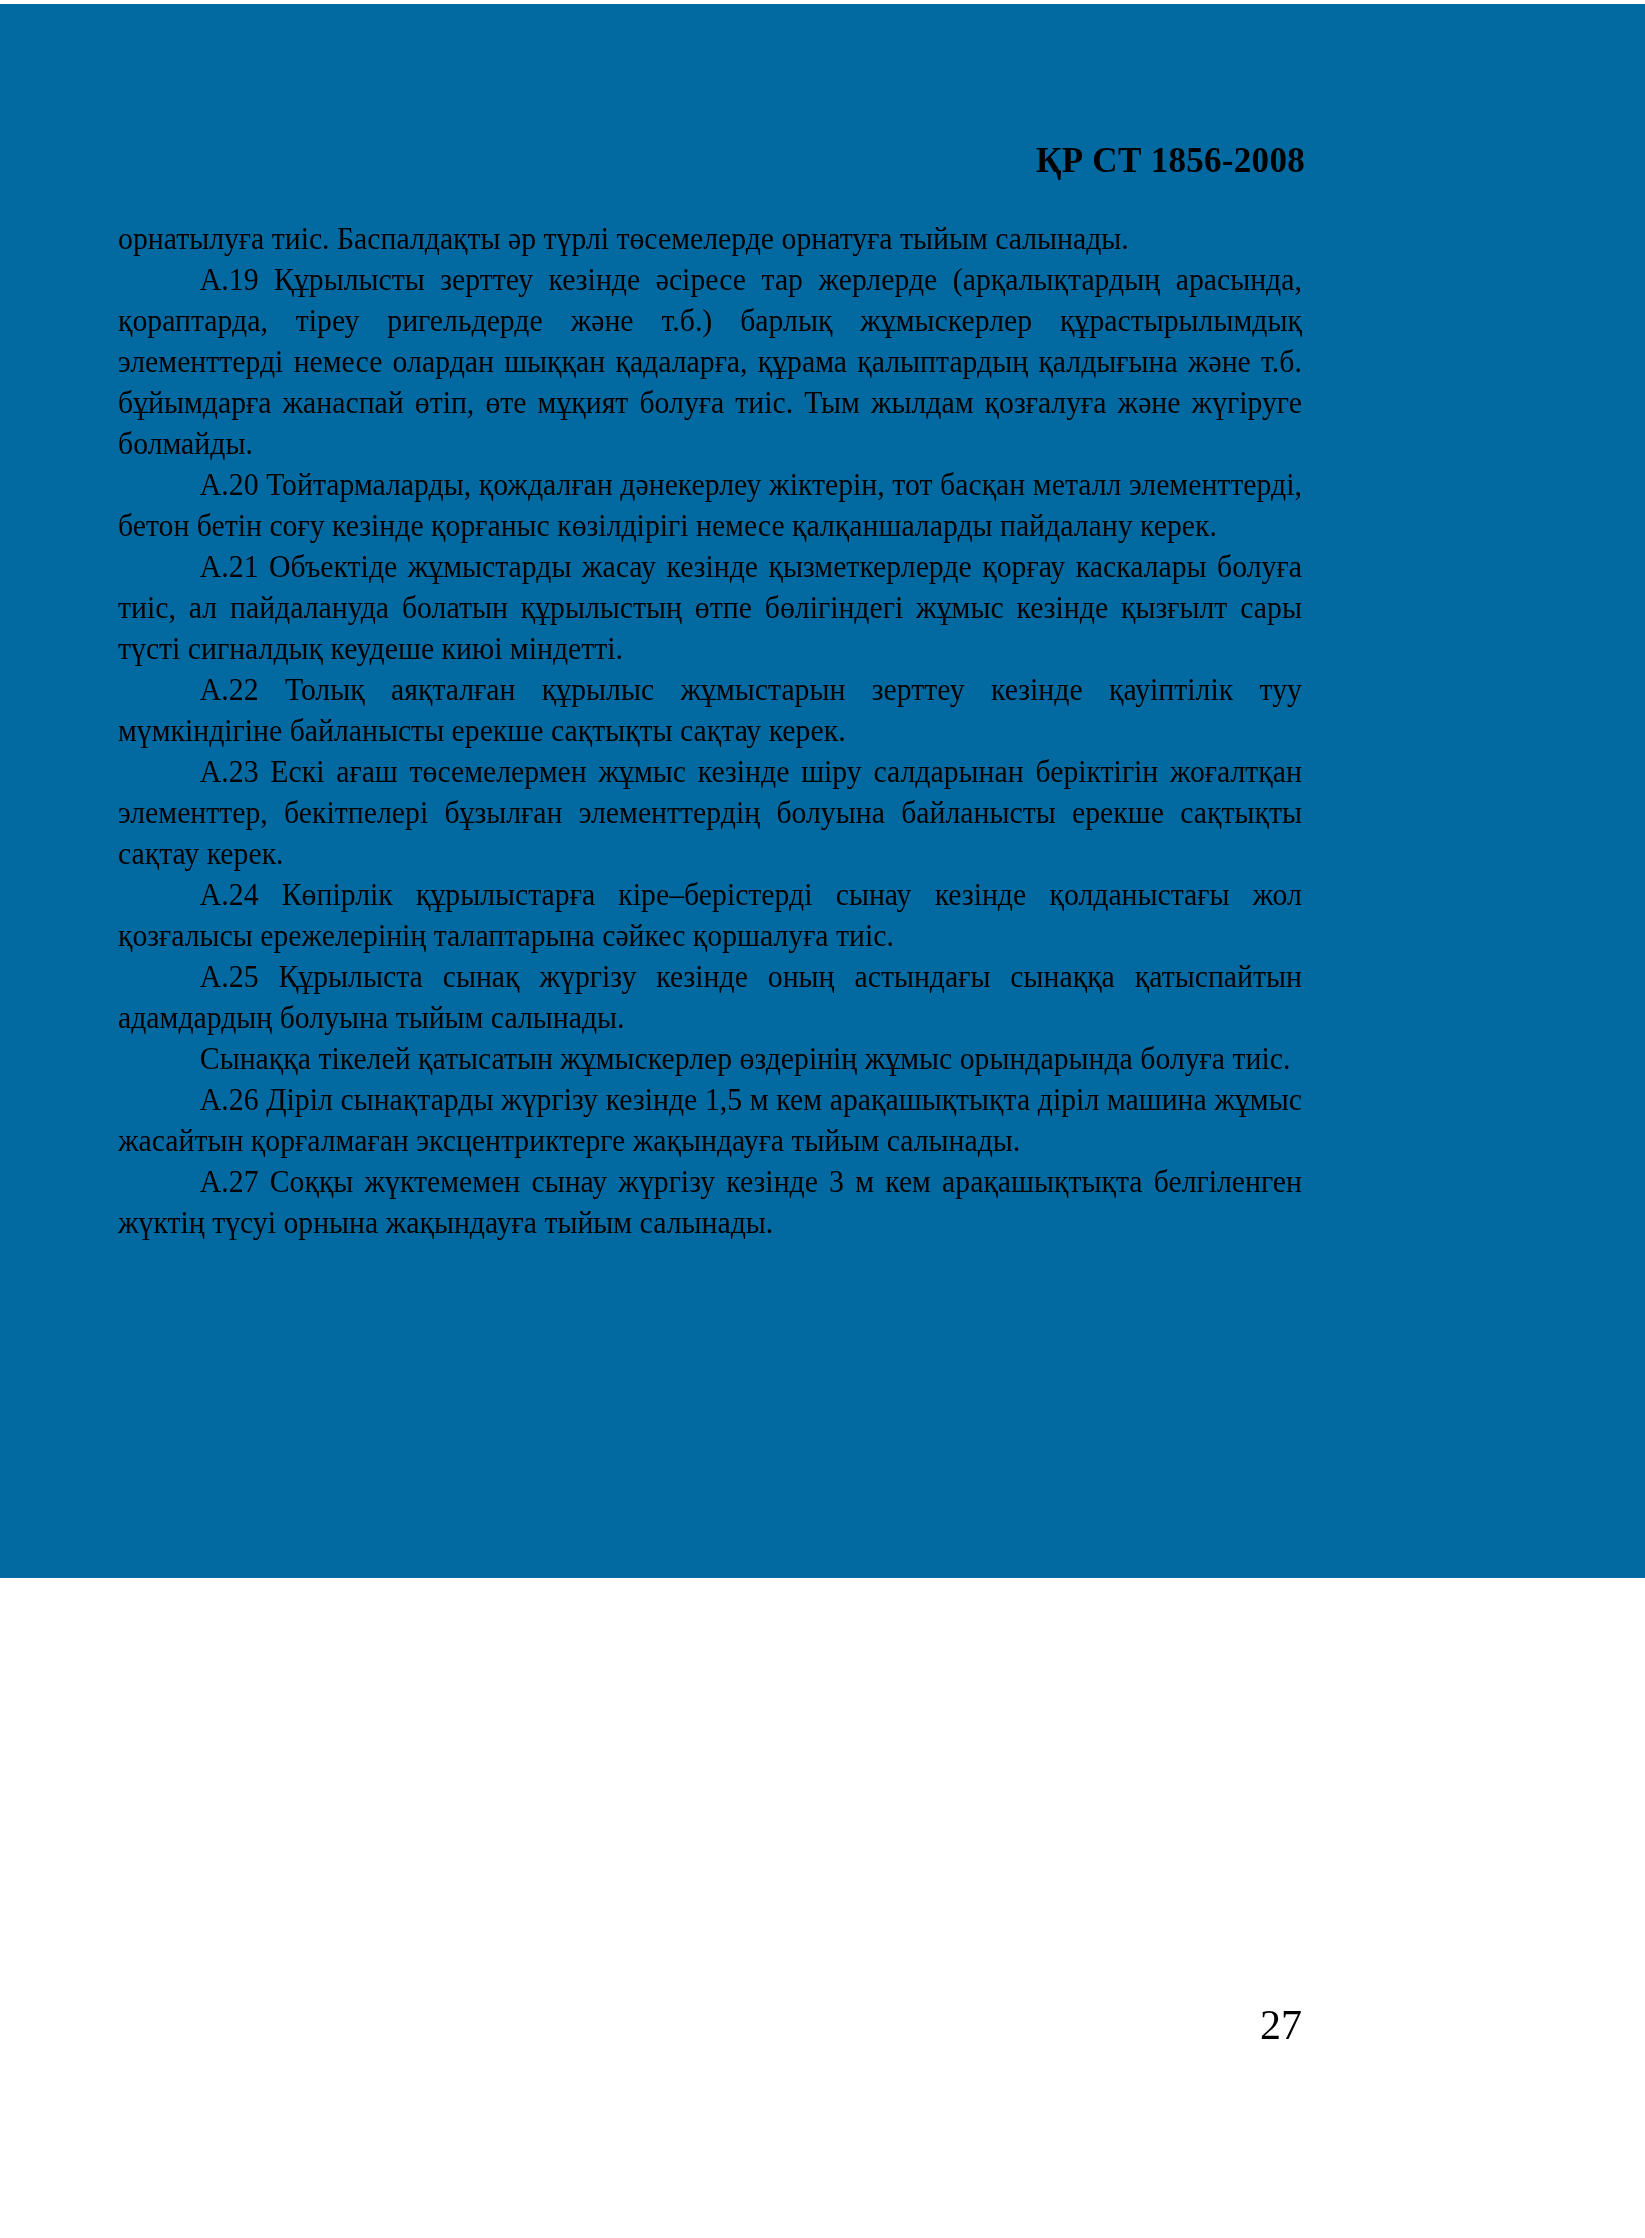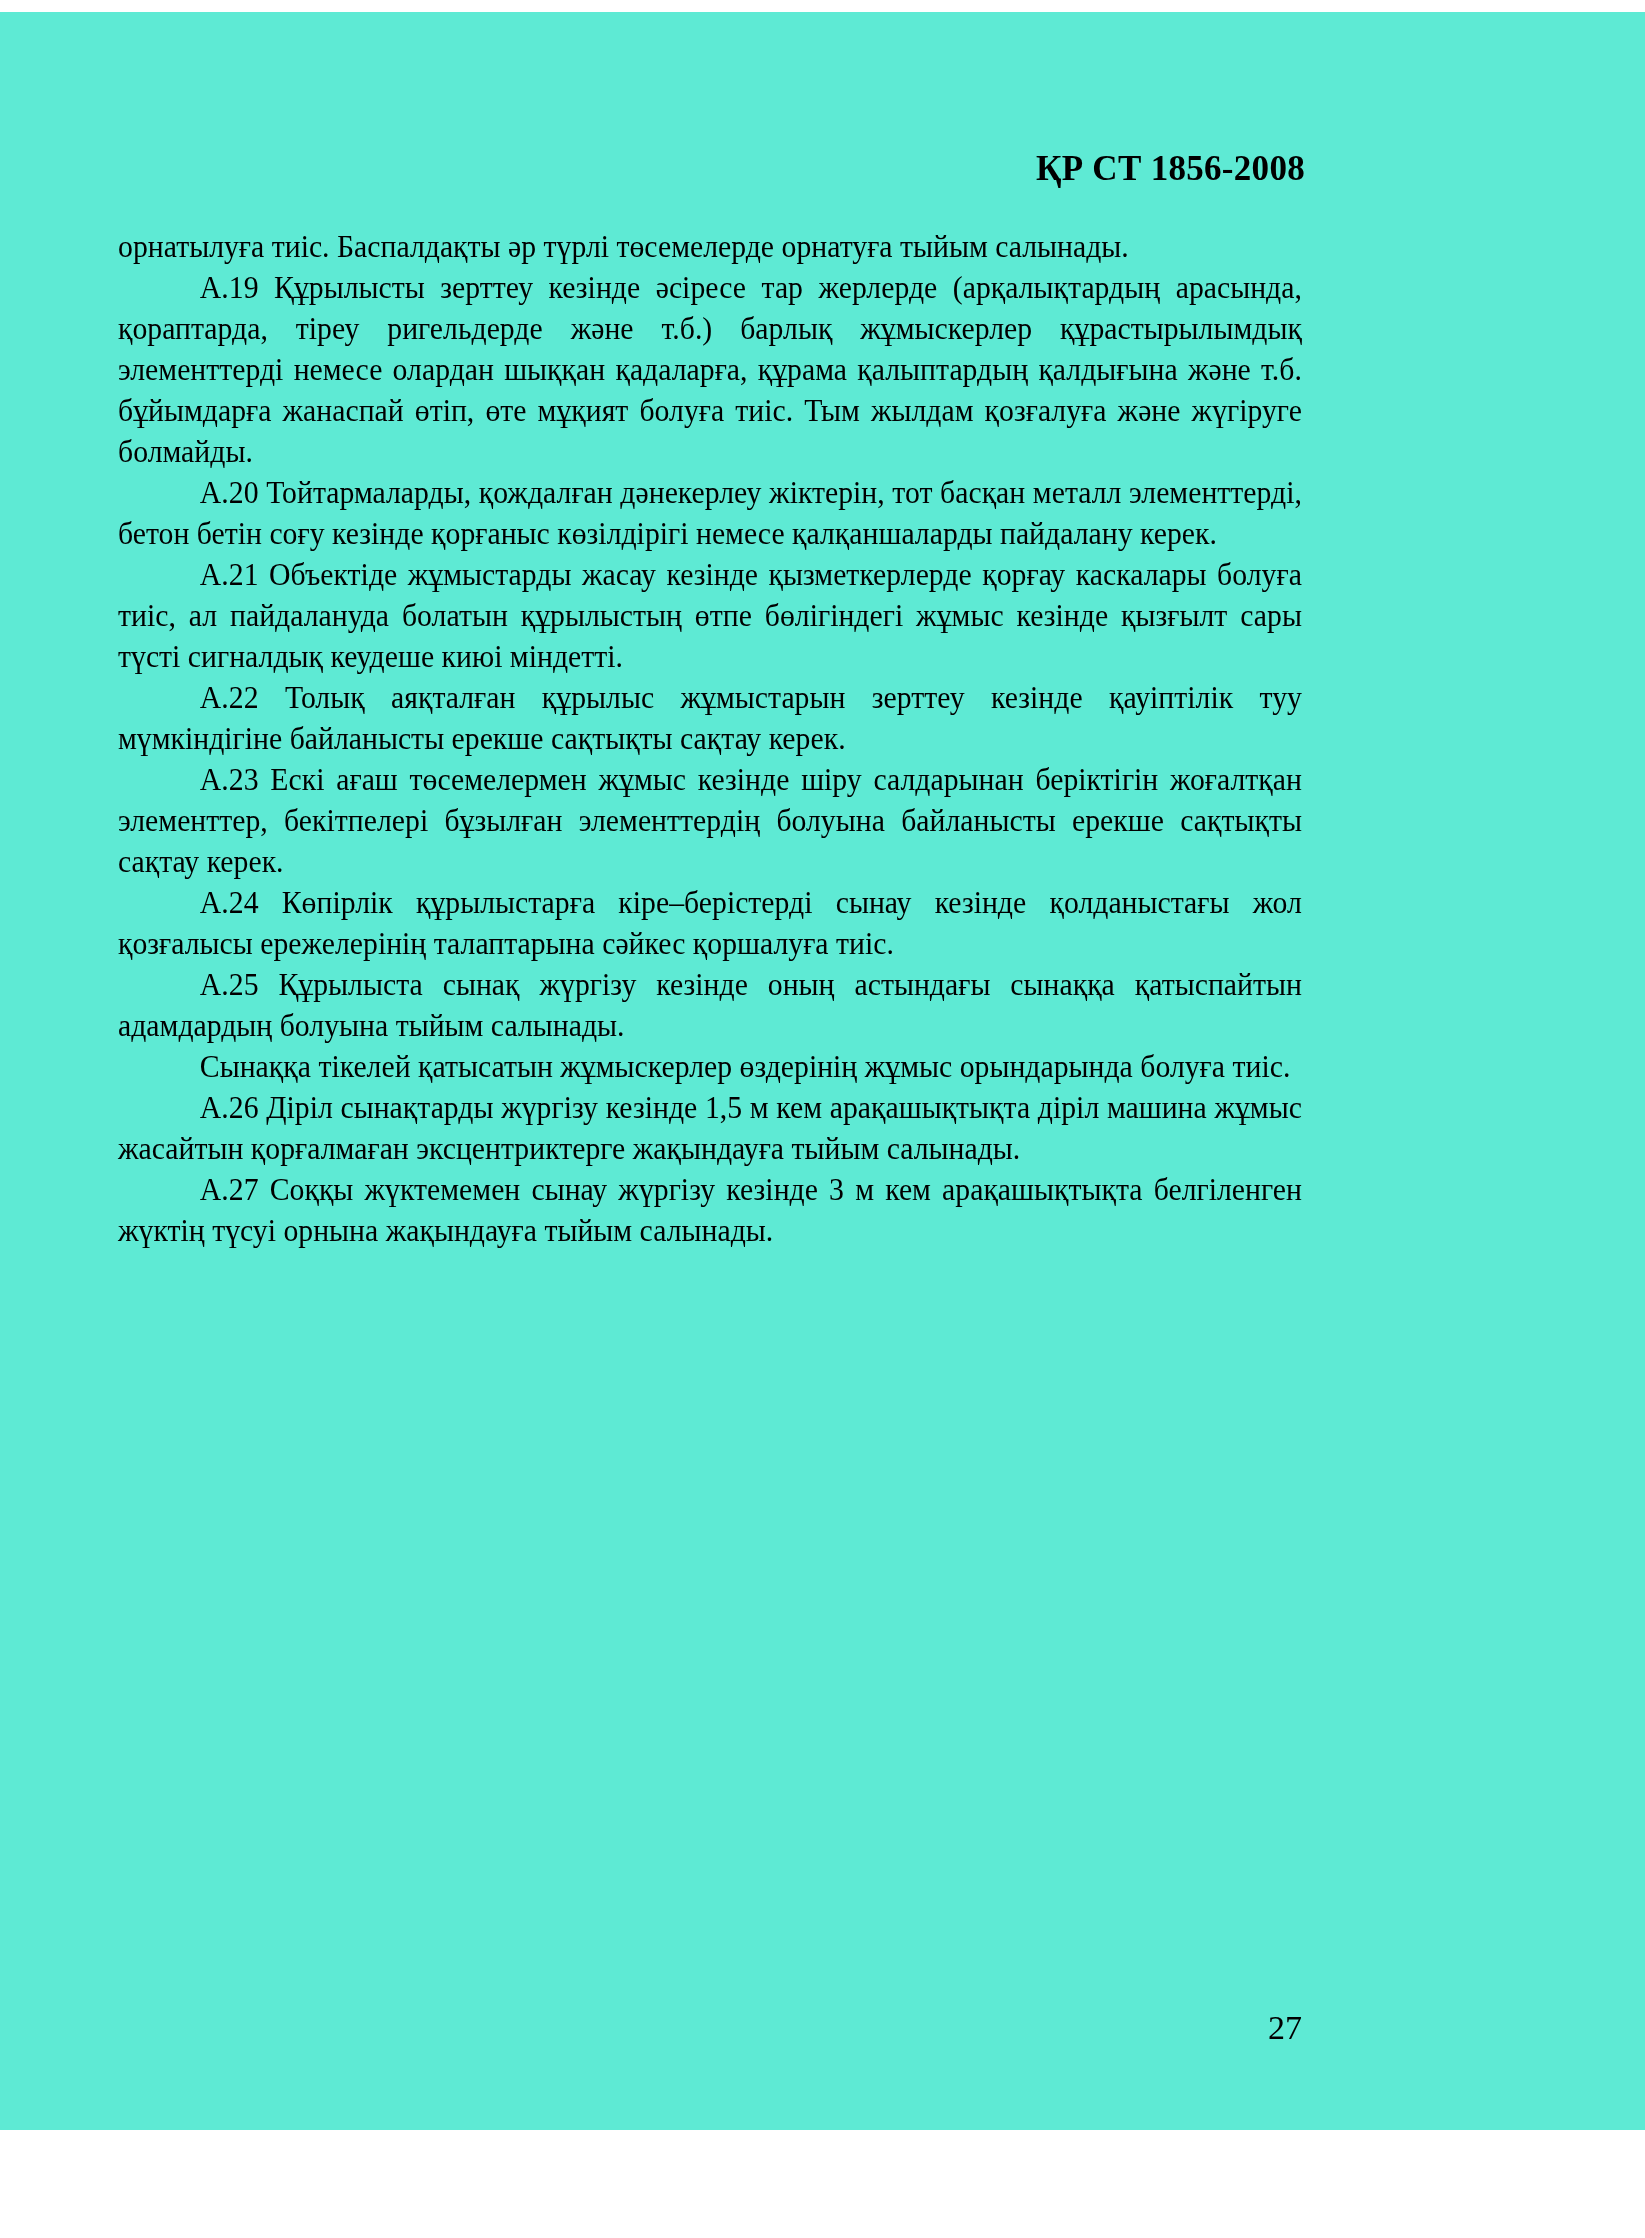"ҚР СТ 1856-2008" .page { background: #5eead4 -> #0369a1; height: 2118px -> 1574px; top: 12px -> 4px }
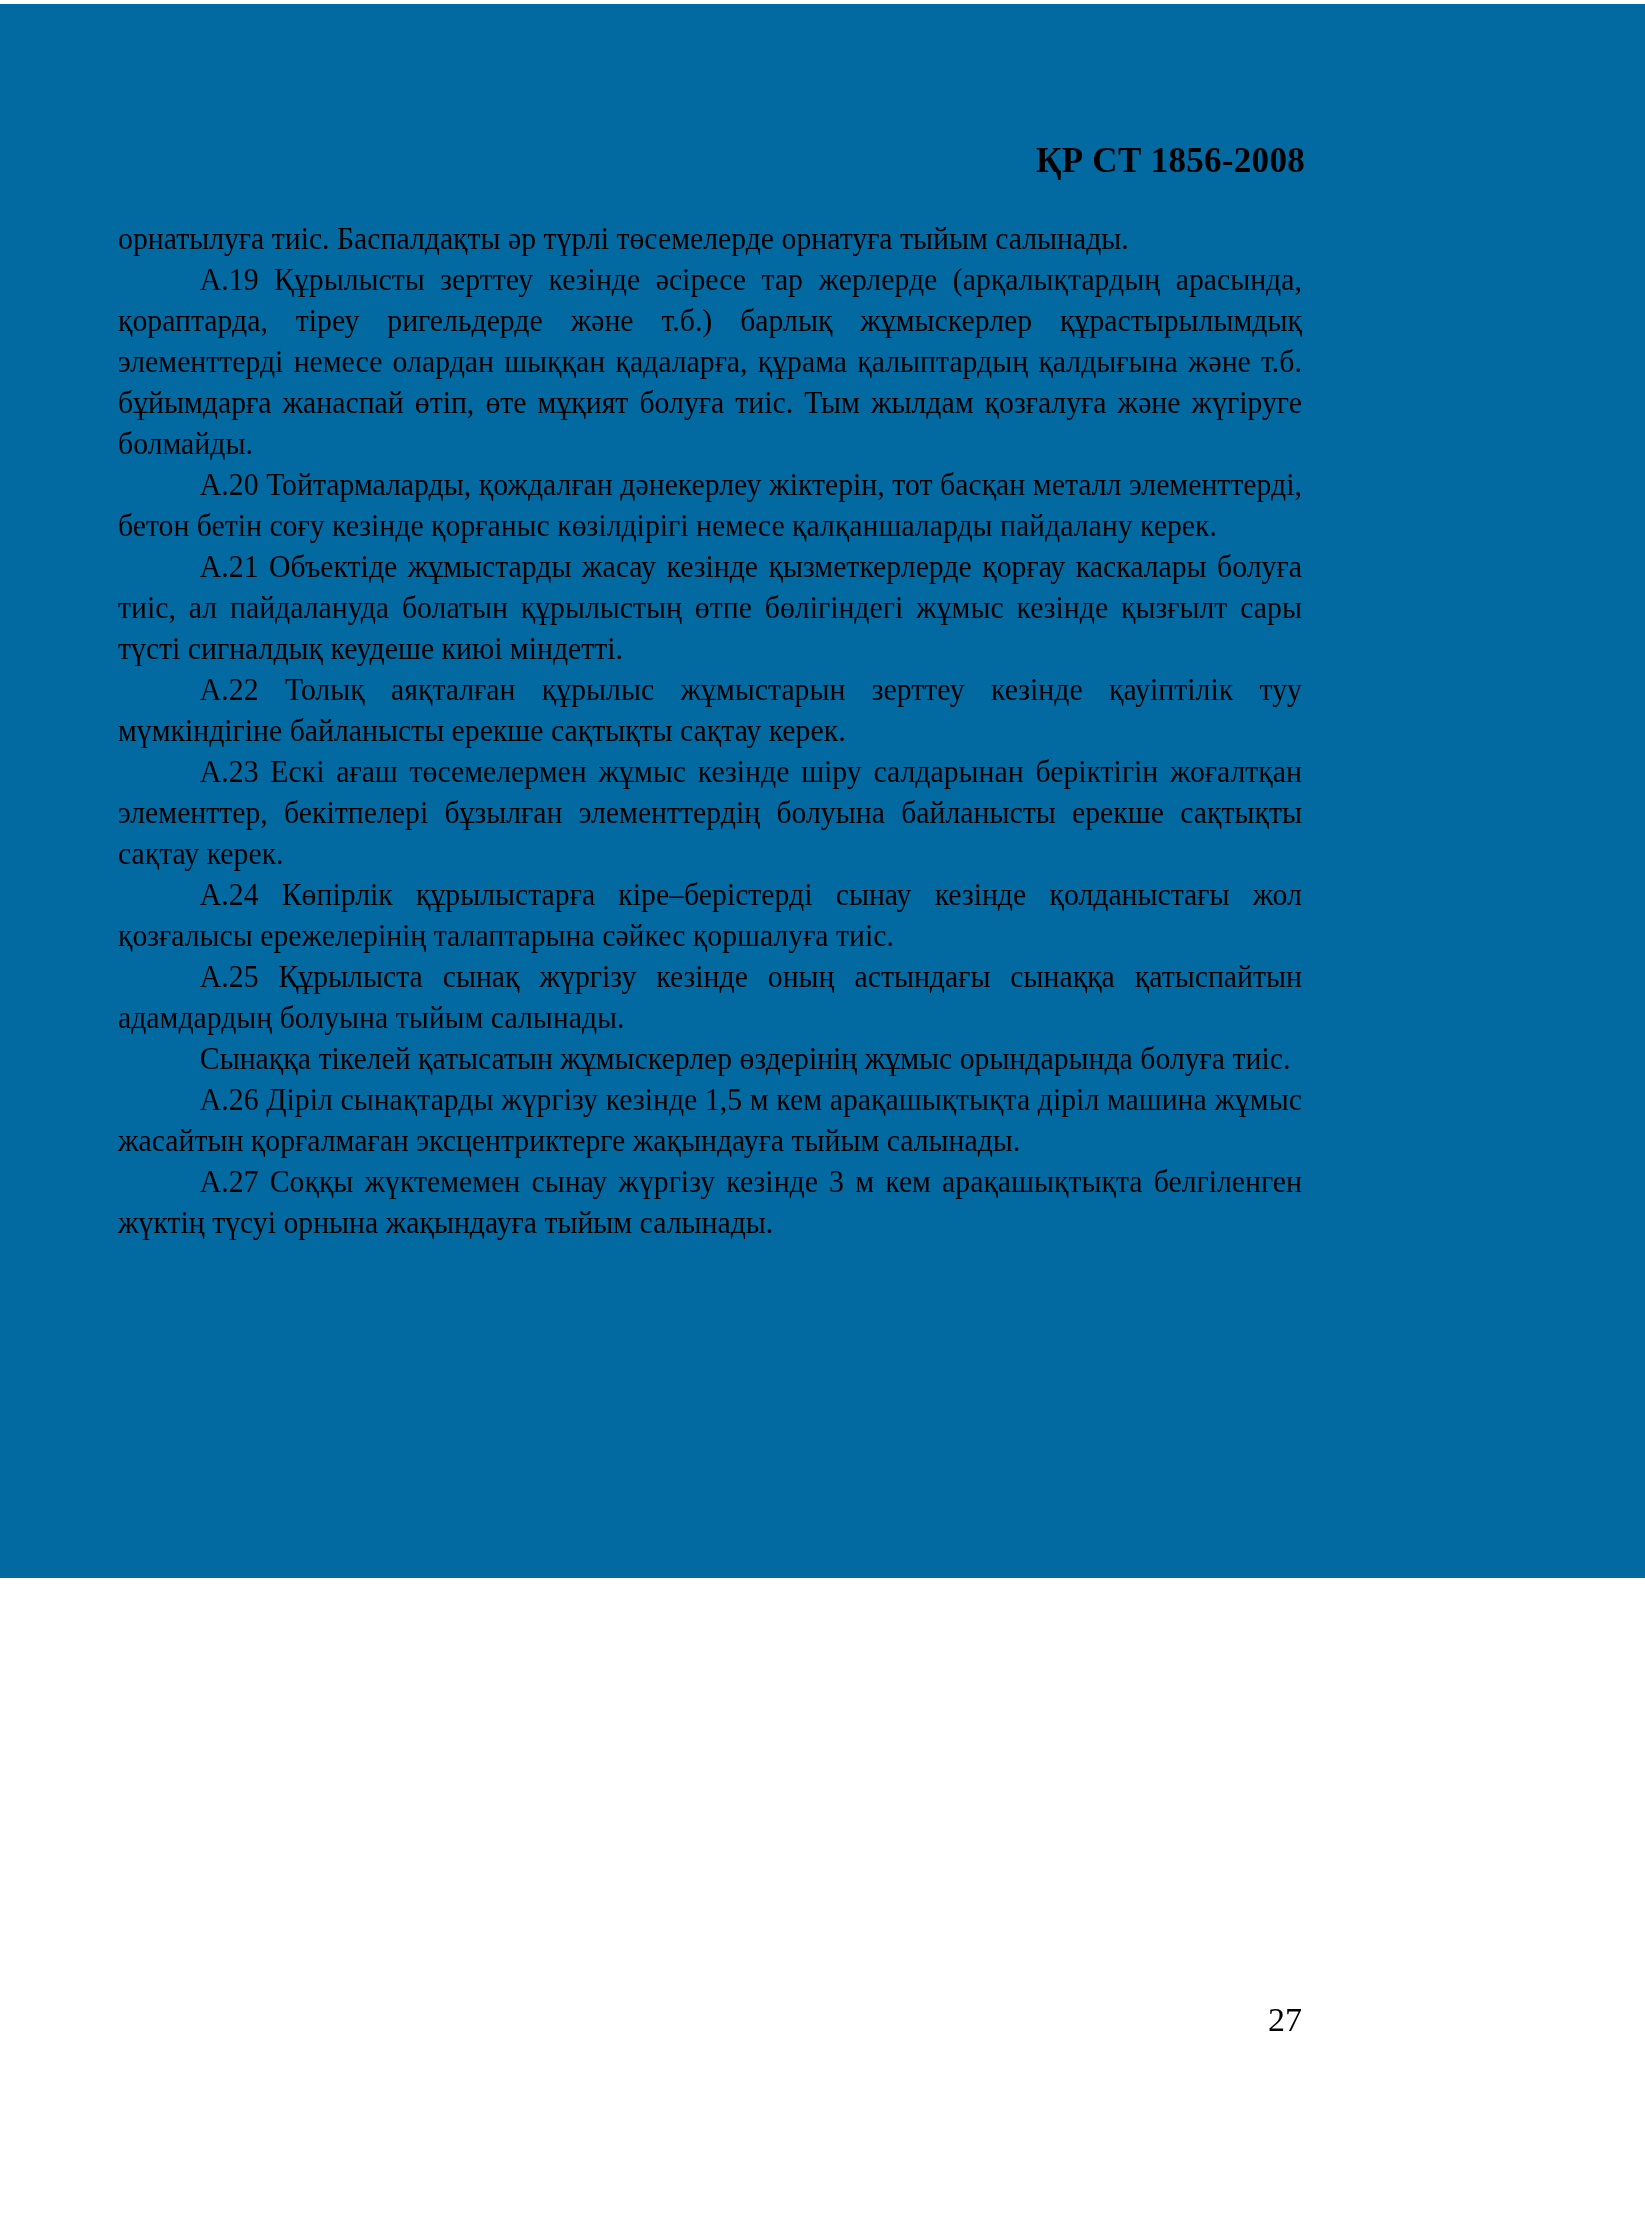"27" .page-number { font-size: 34px -> 42px }
